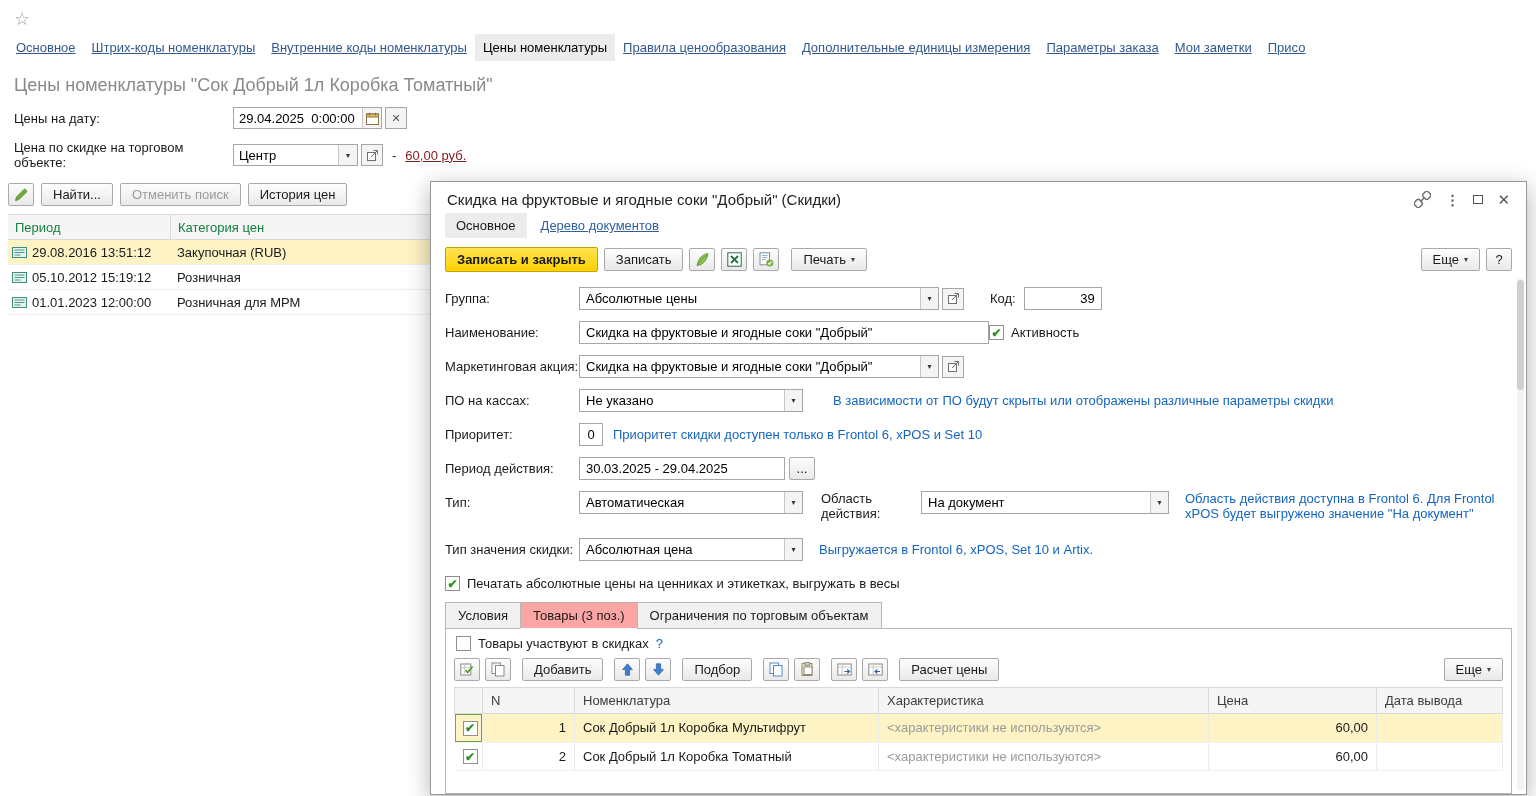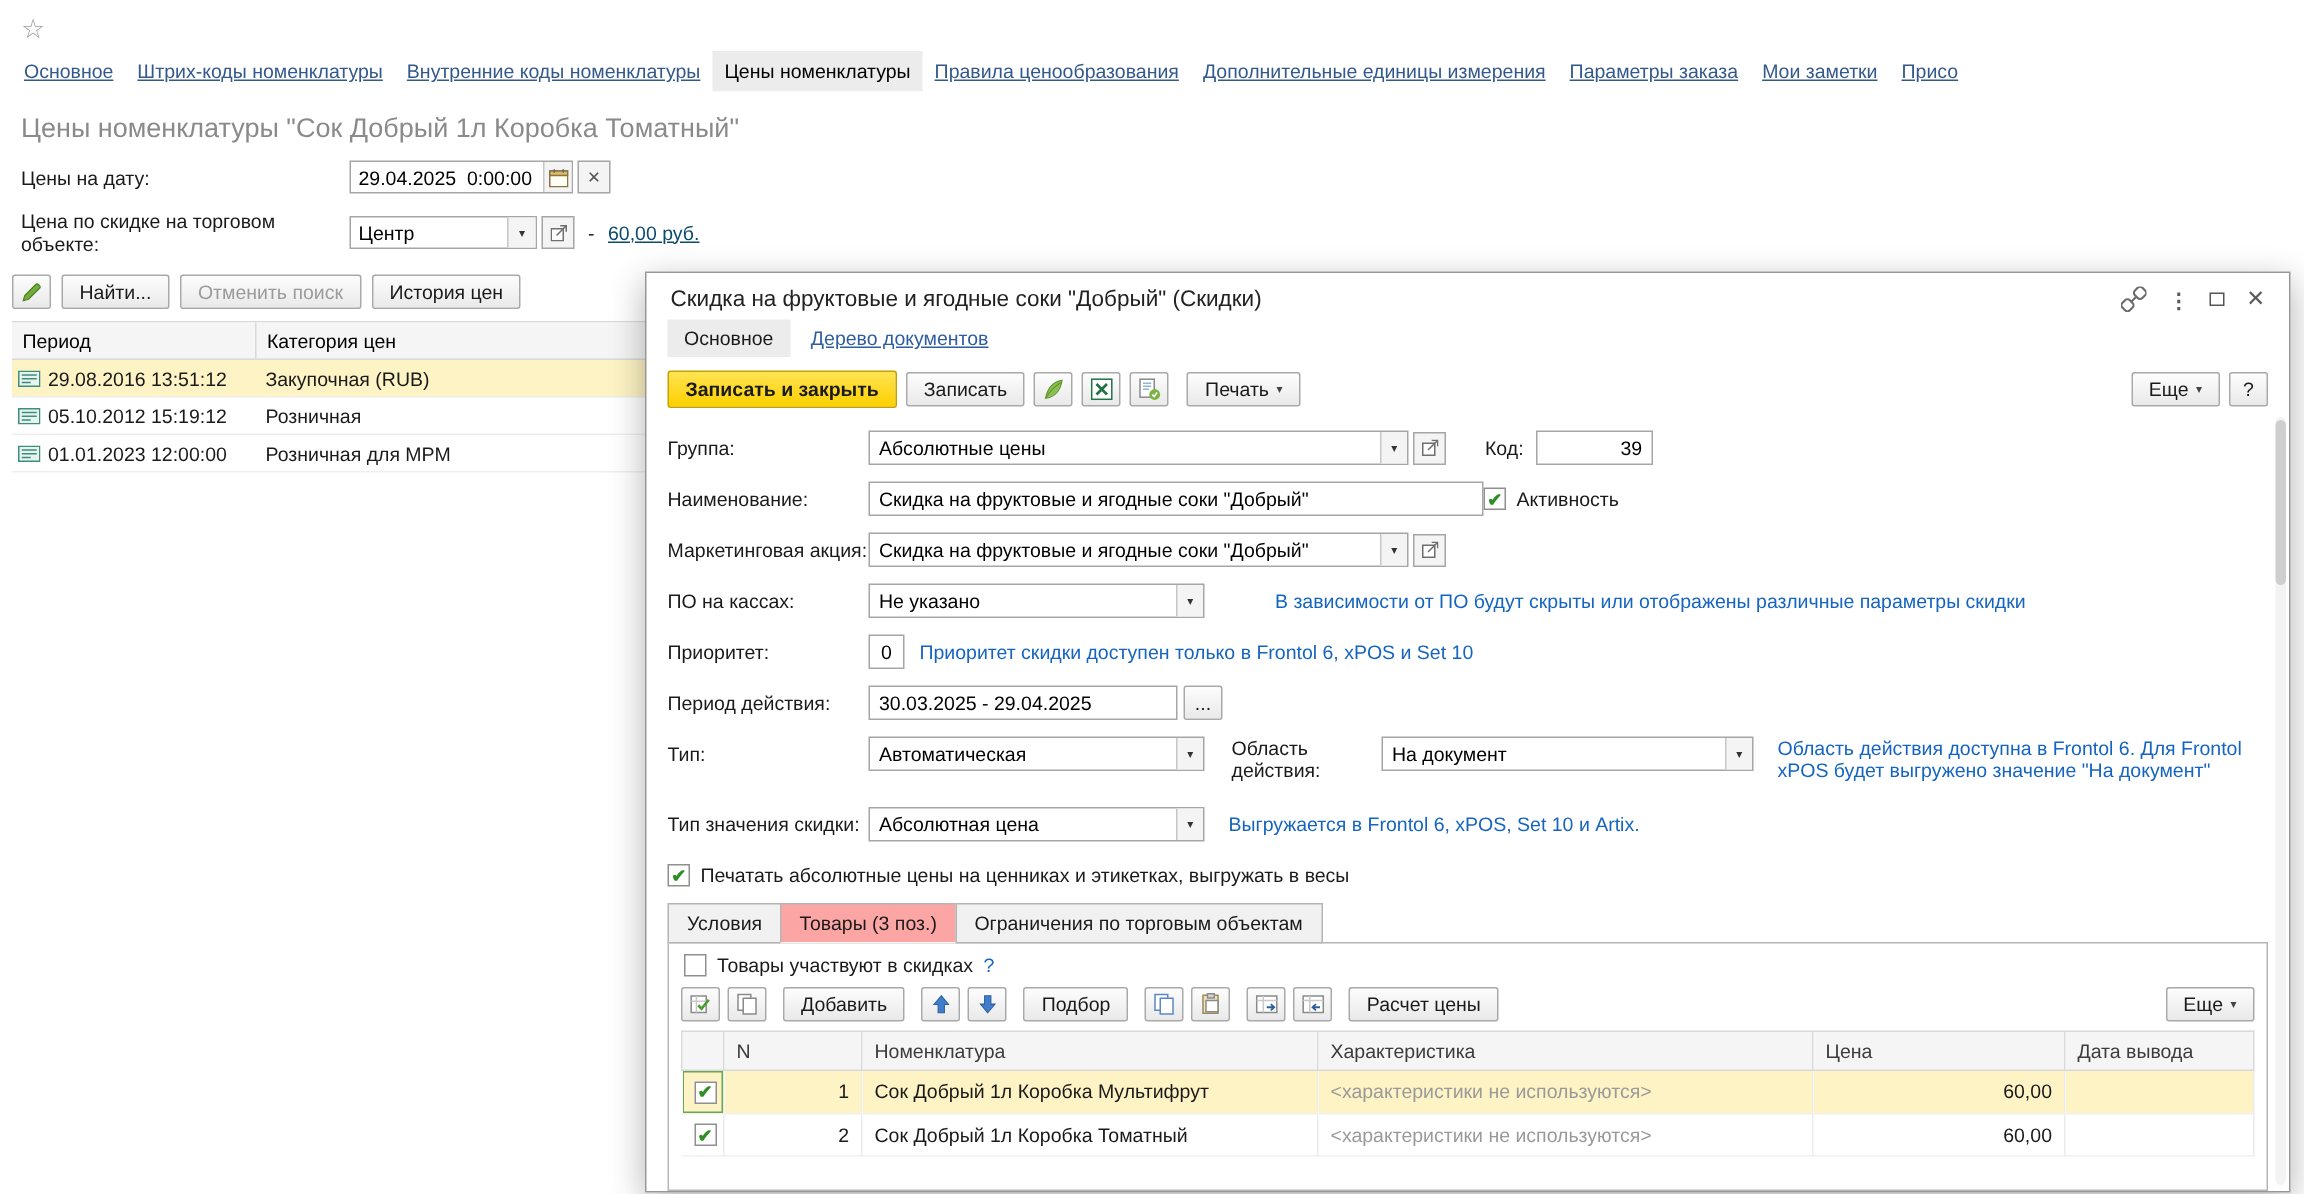"60,00 руб." .price-link { color: #0c4a6e -> #7f1d1d }
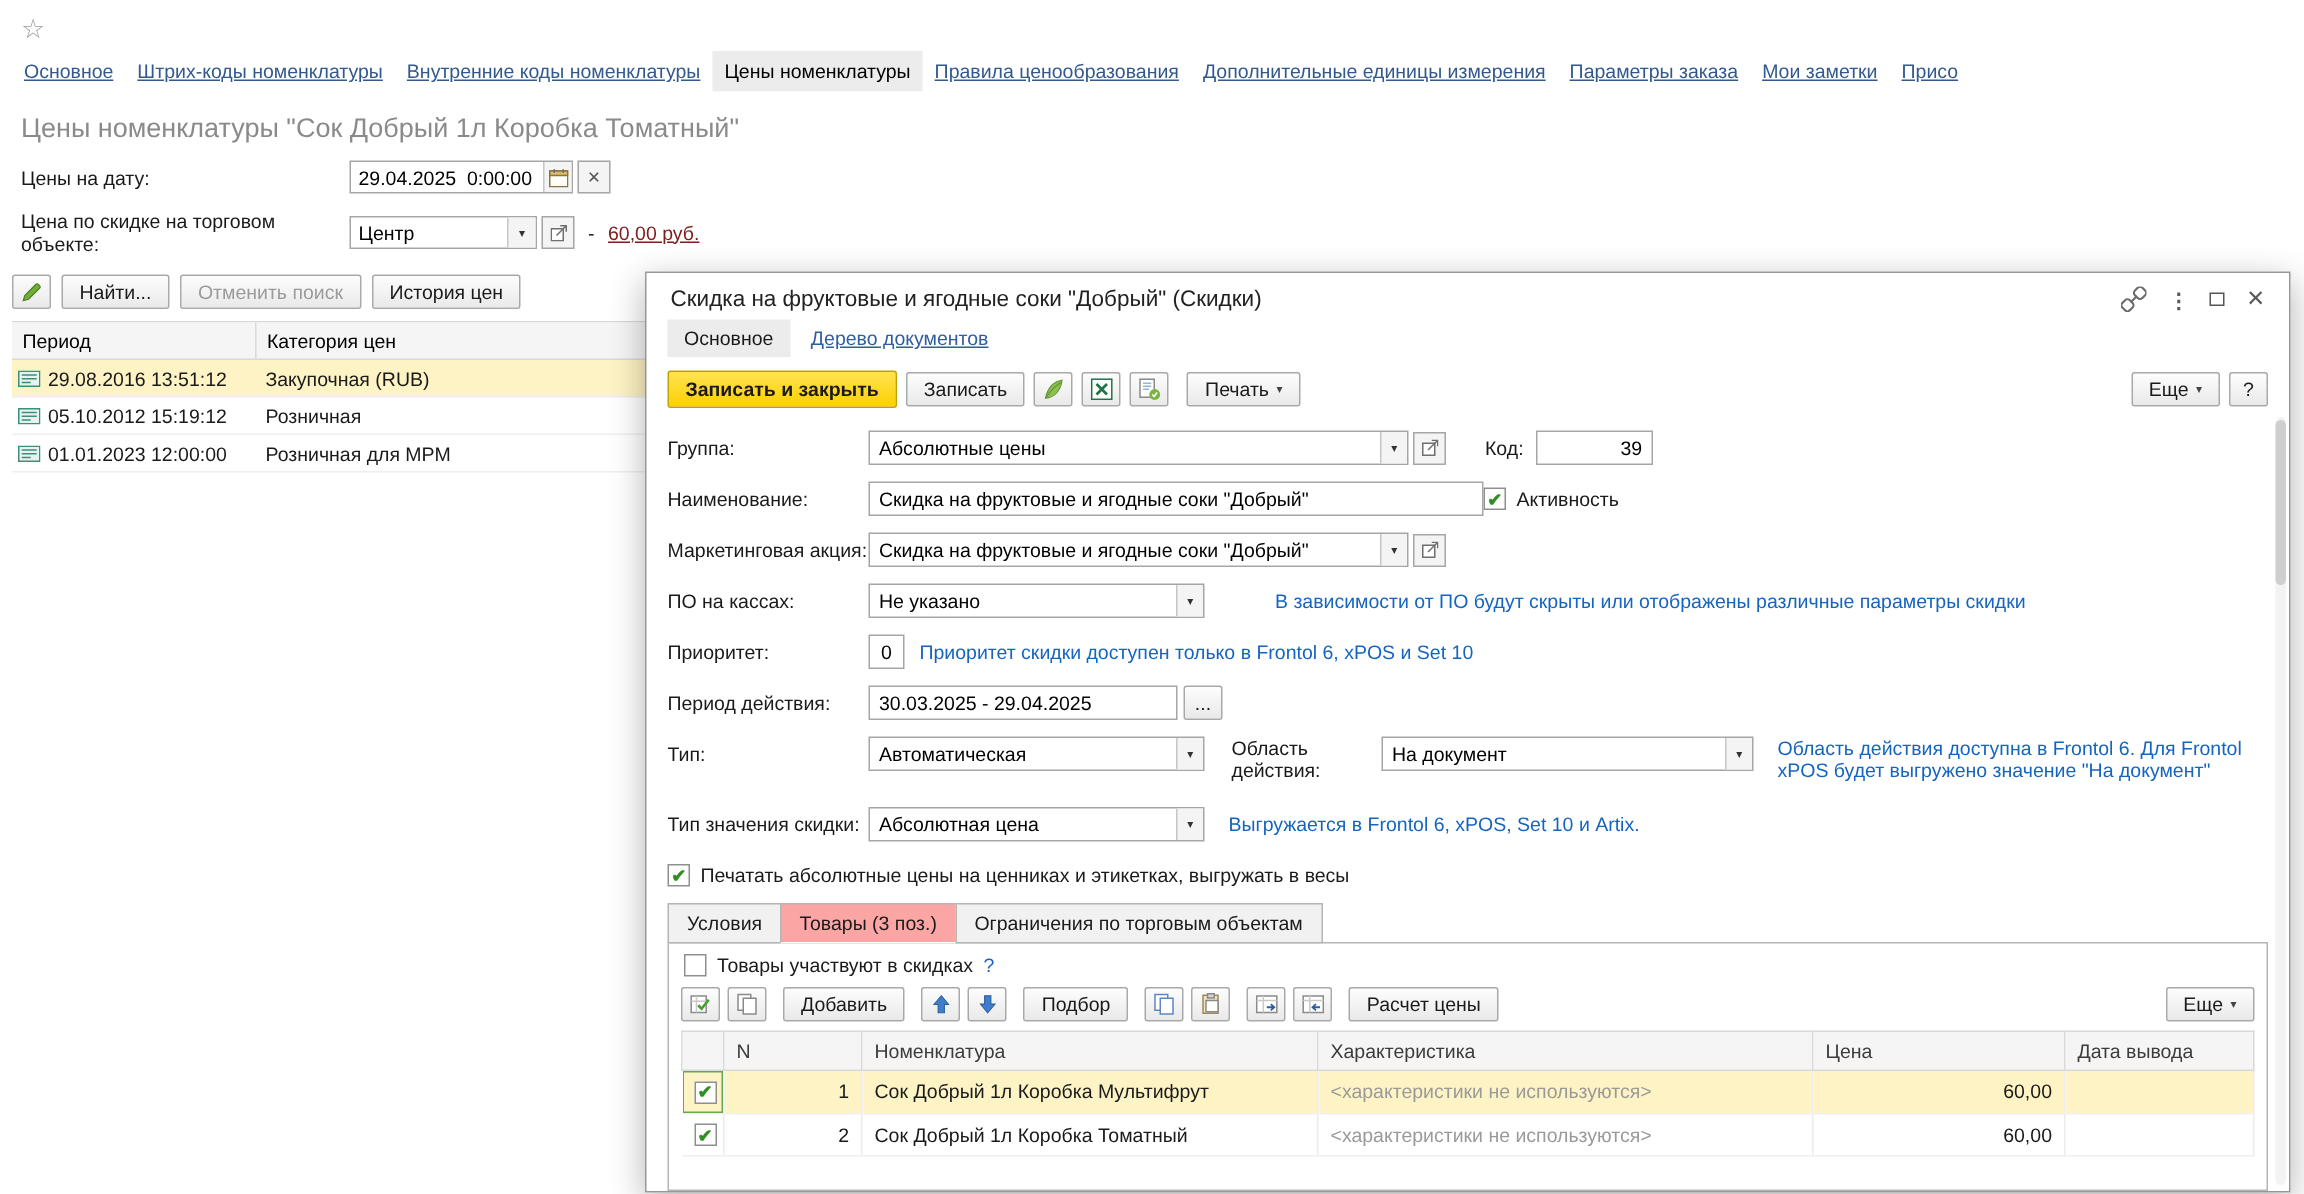"Период" .pt-head { color: #000000 -> #15803d }
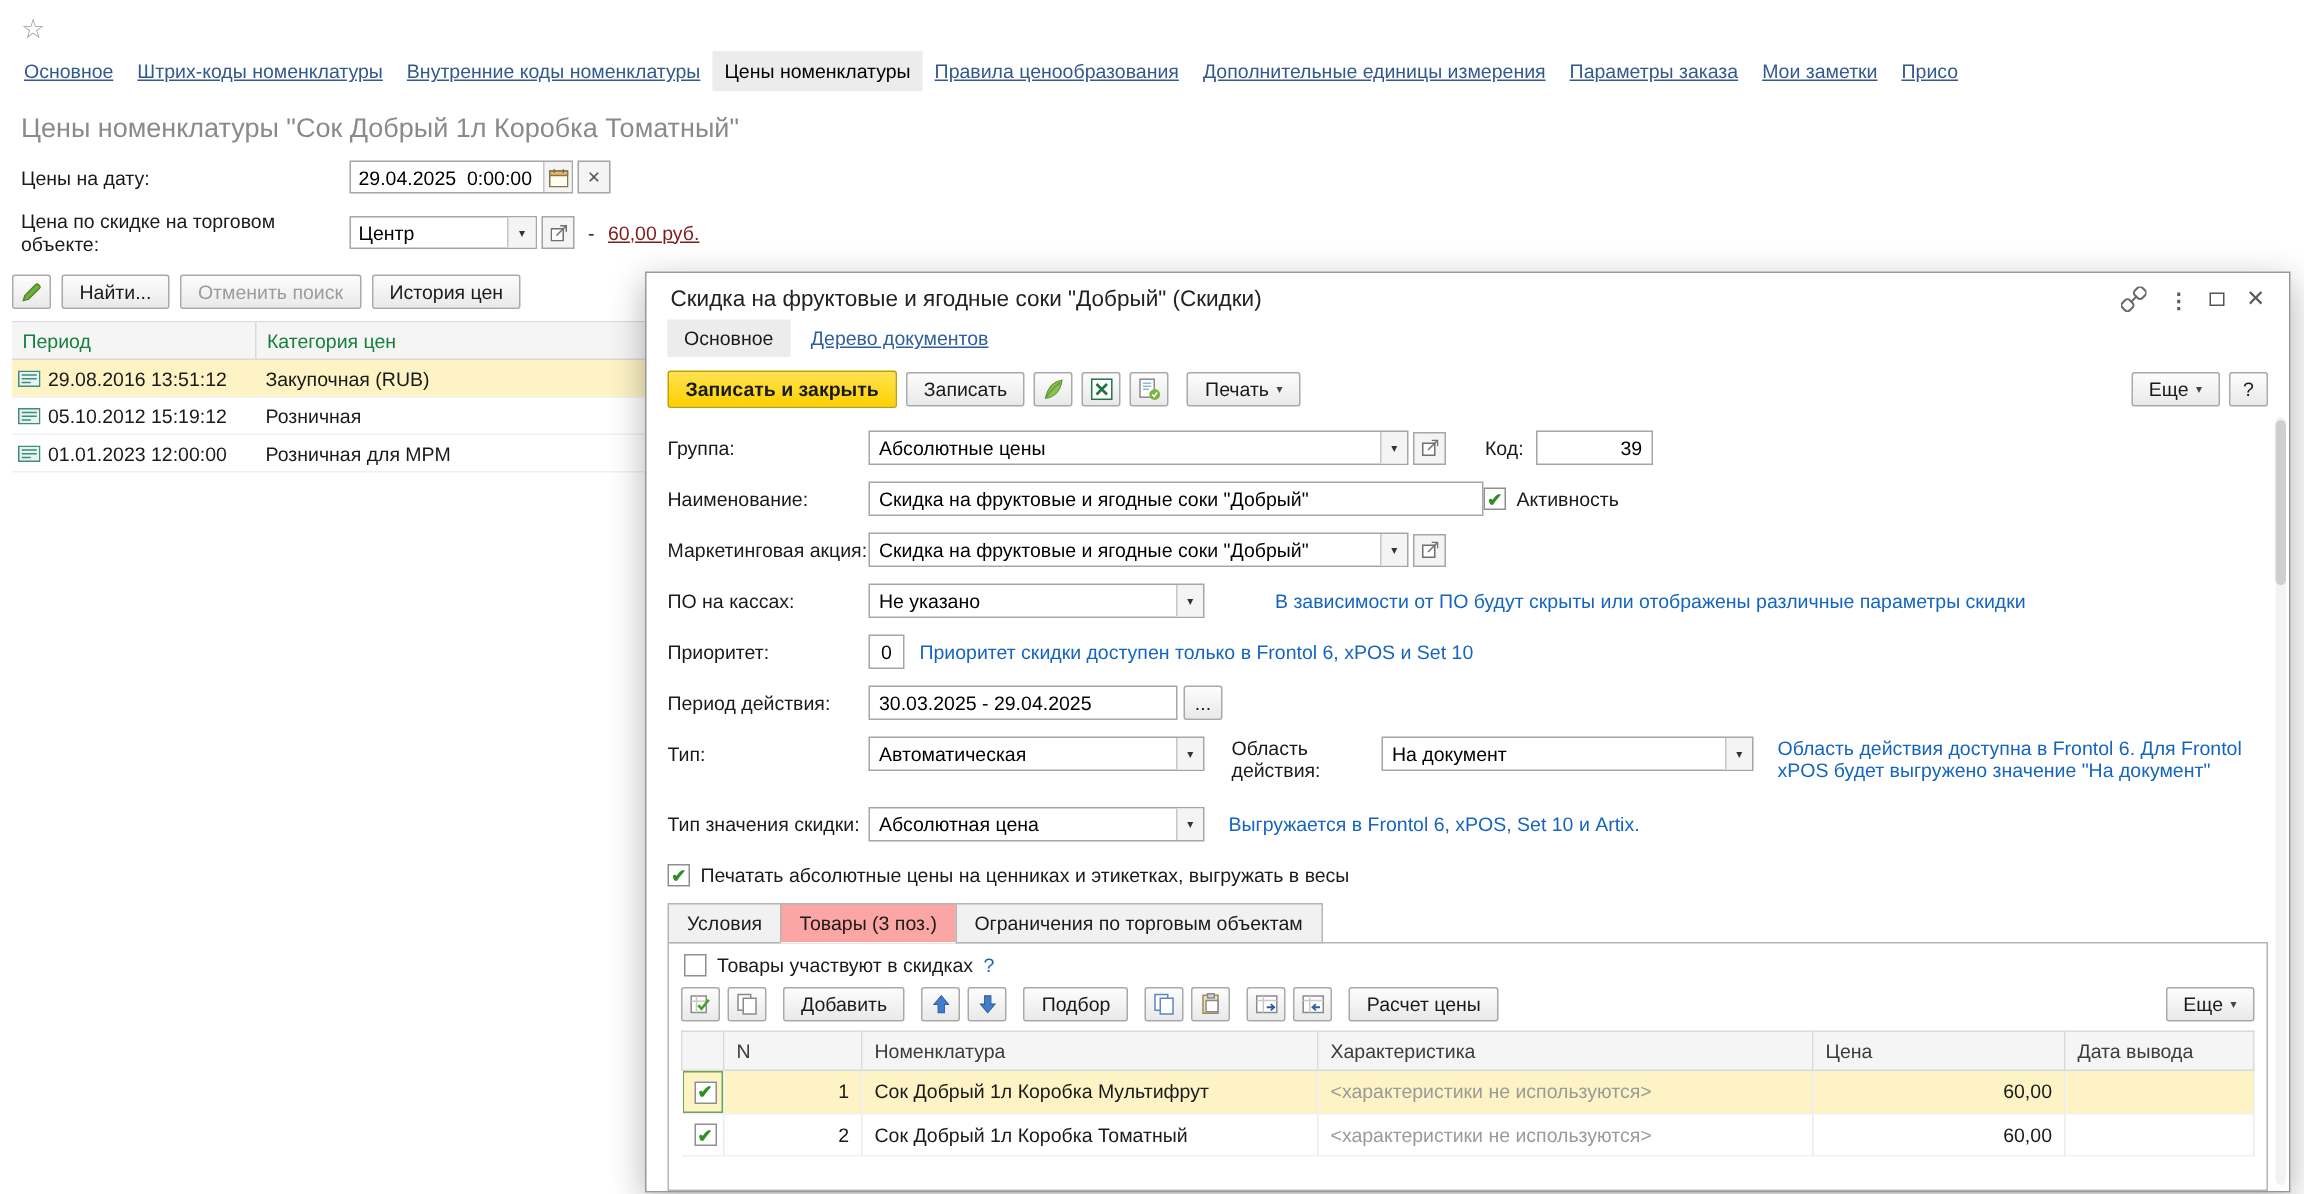"В зависимости от ПО будут" span.hint { margin-left: 47px -> 30px }
